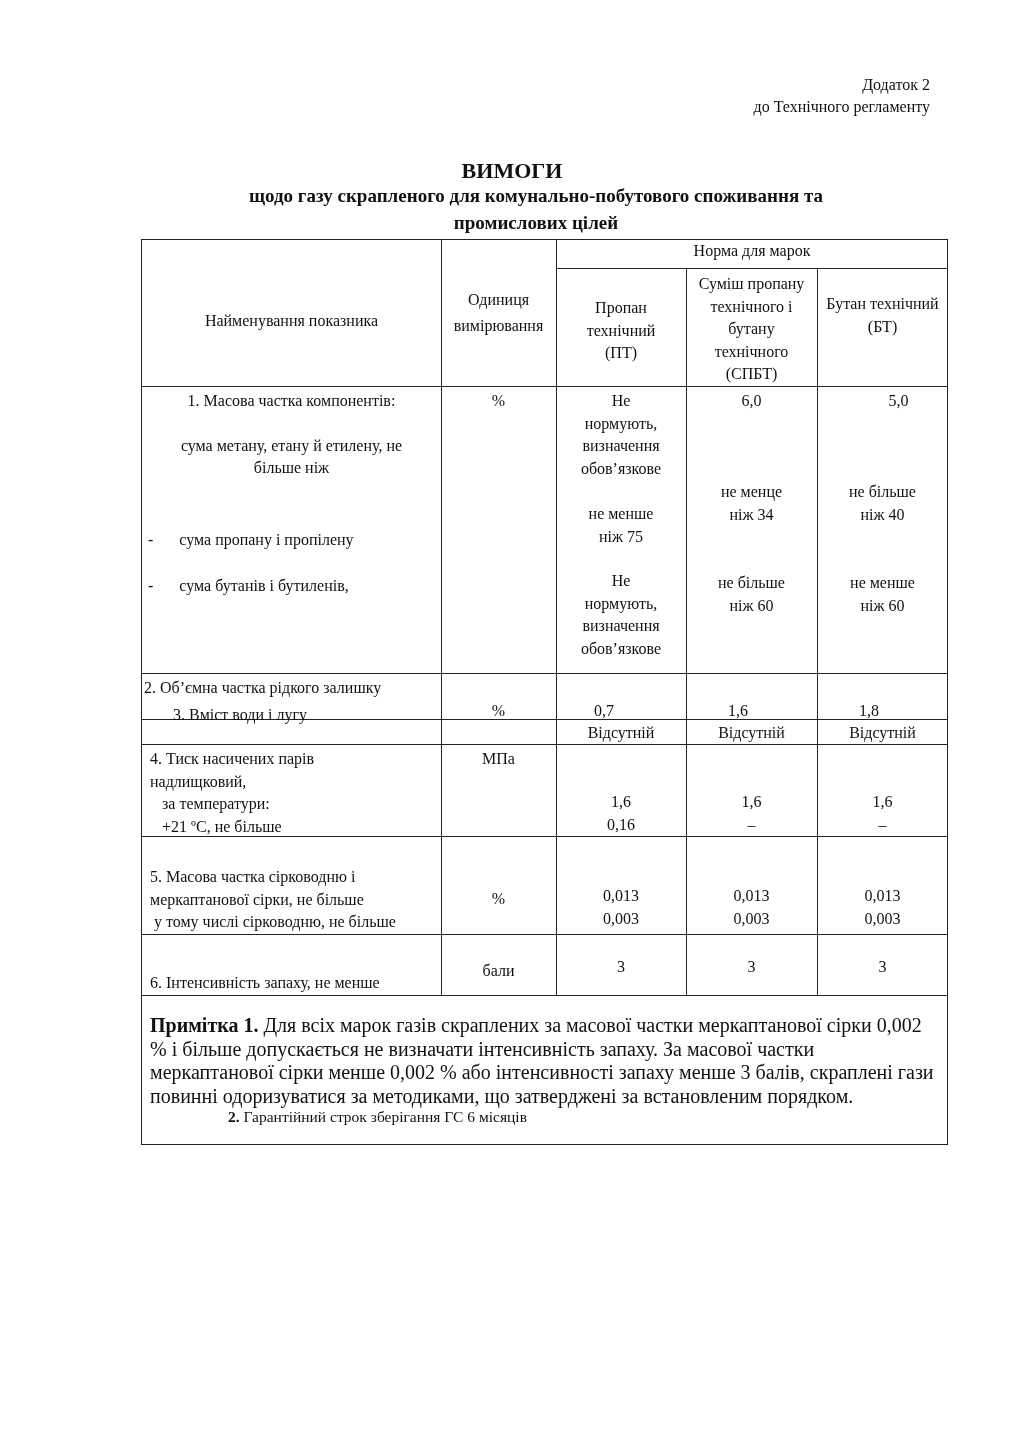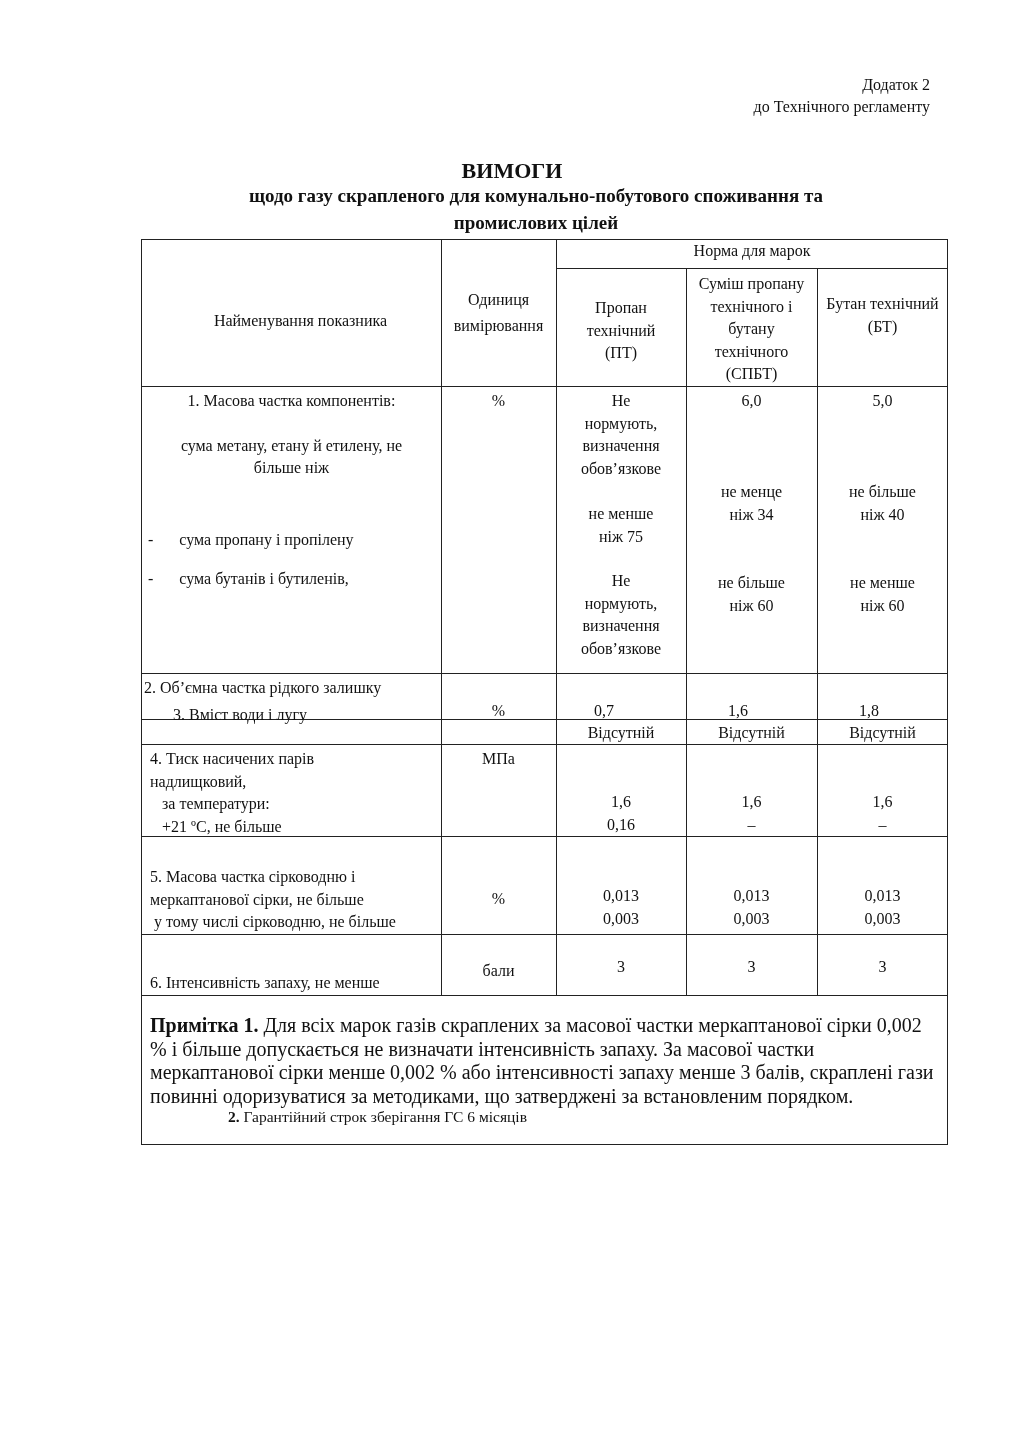"Найменування показника" div.cell { left: 9px -> 0 }
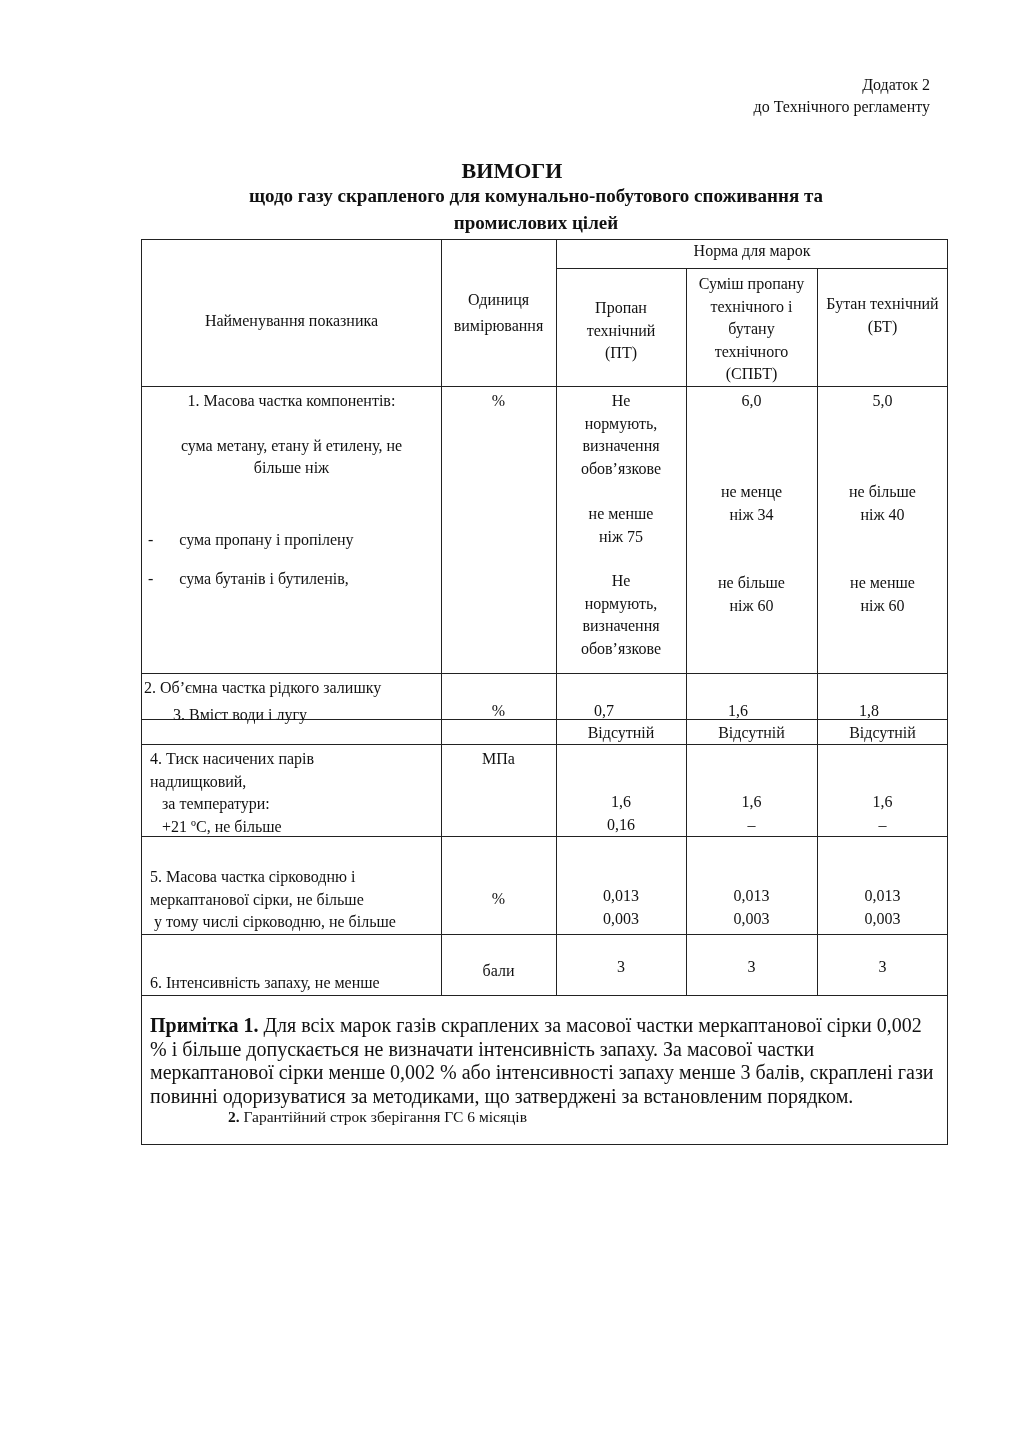"5,0" div.cell { padding-left: none -> 16px }
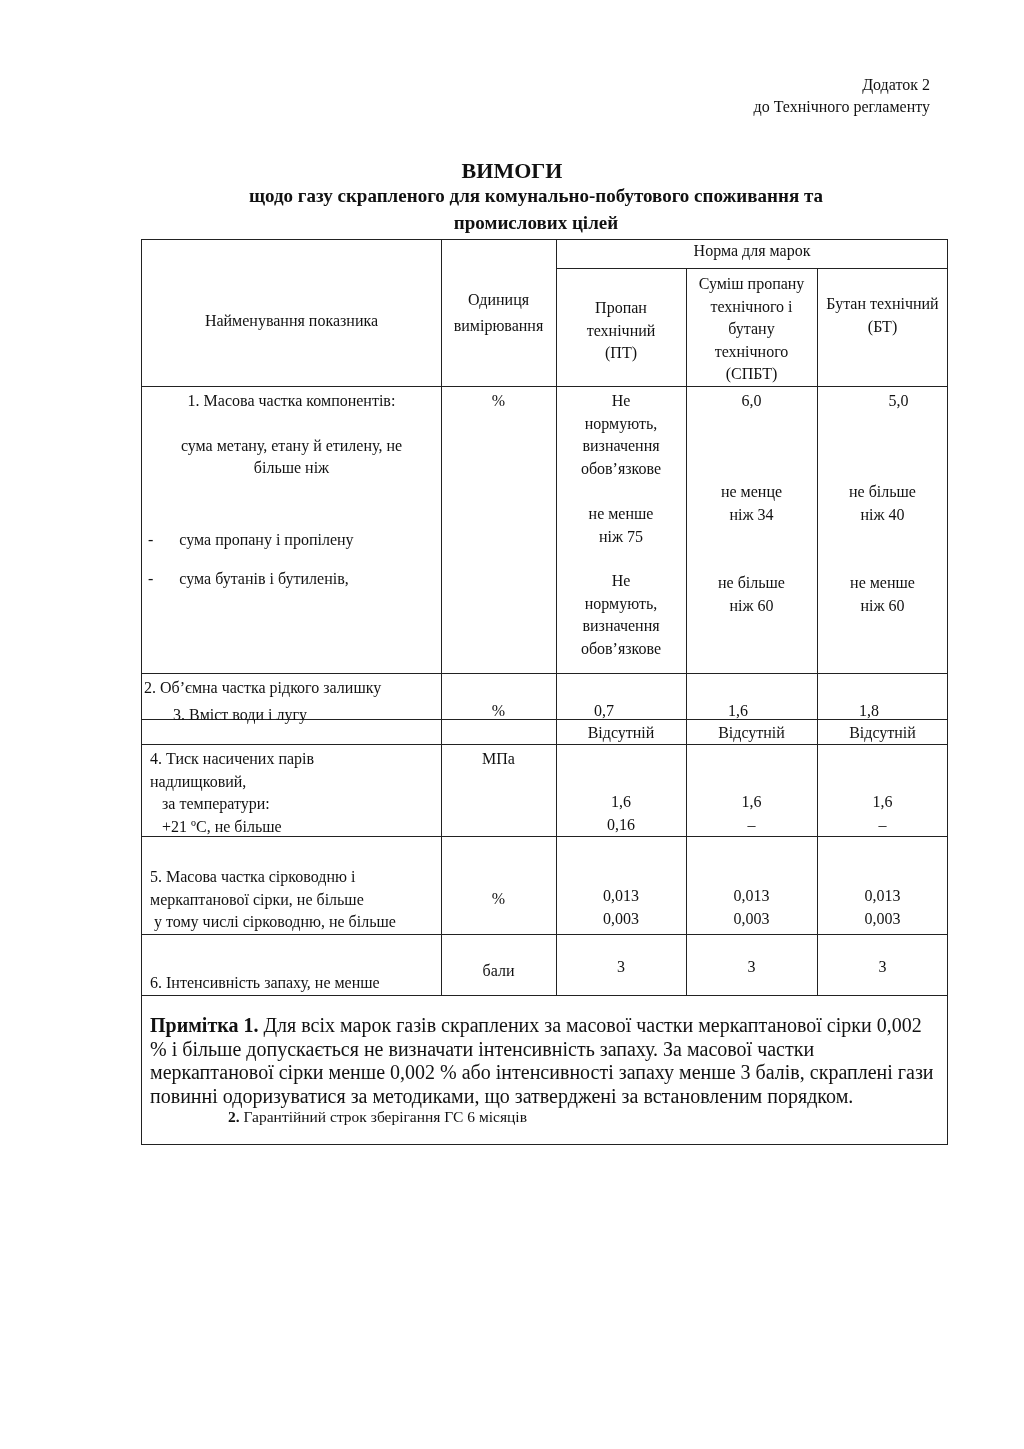"- сума бутанів і бутиленів," div.cell { top: 328px -> 335px }
